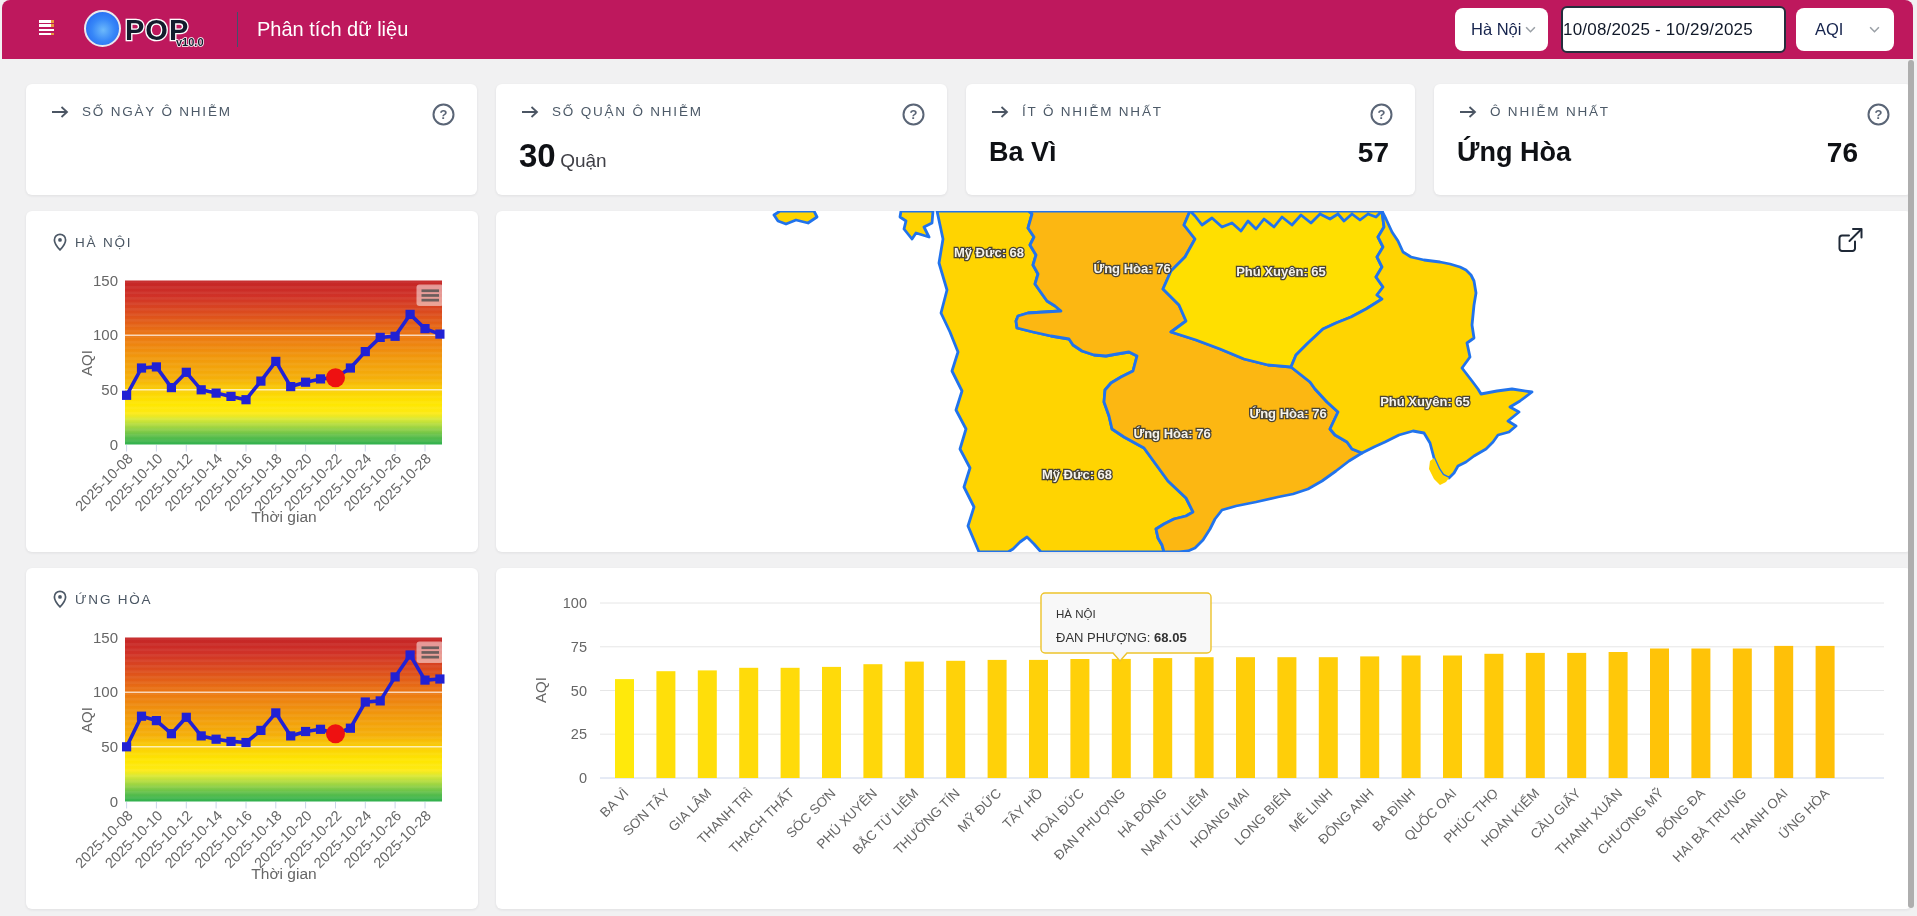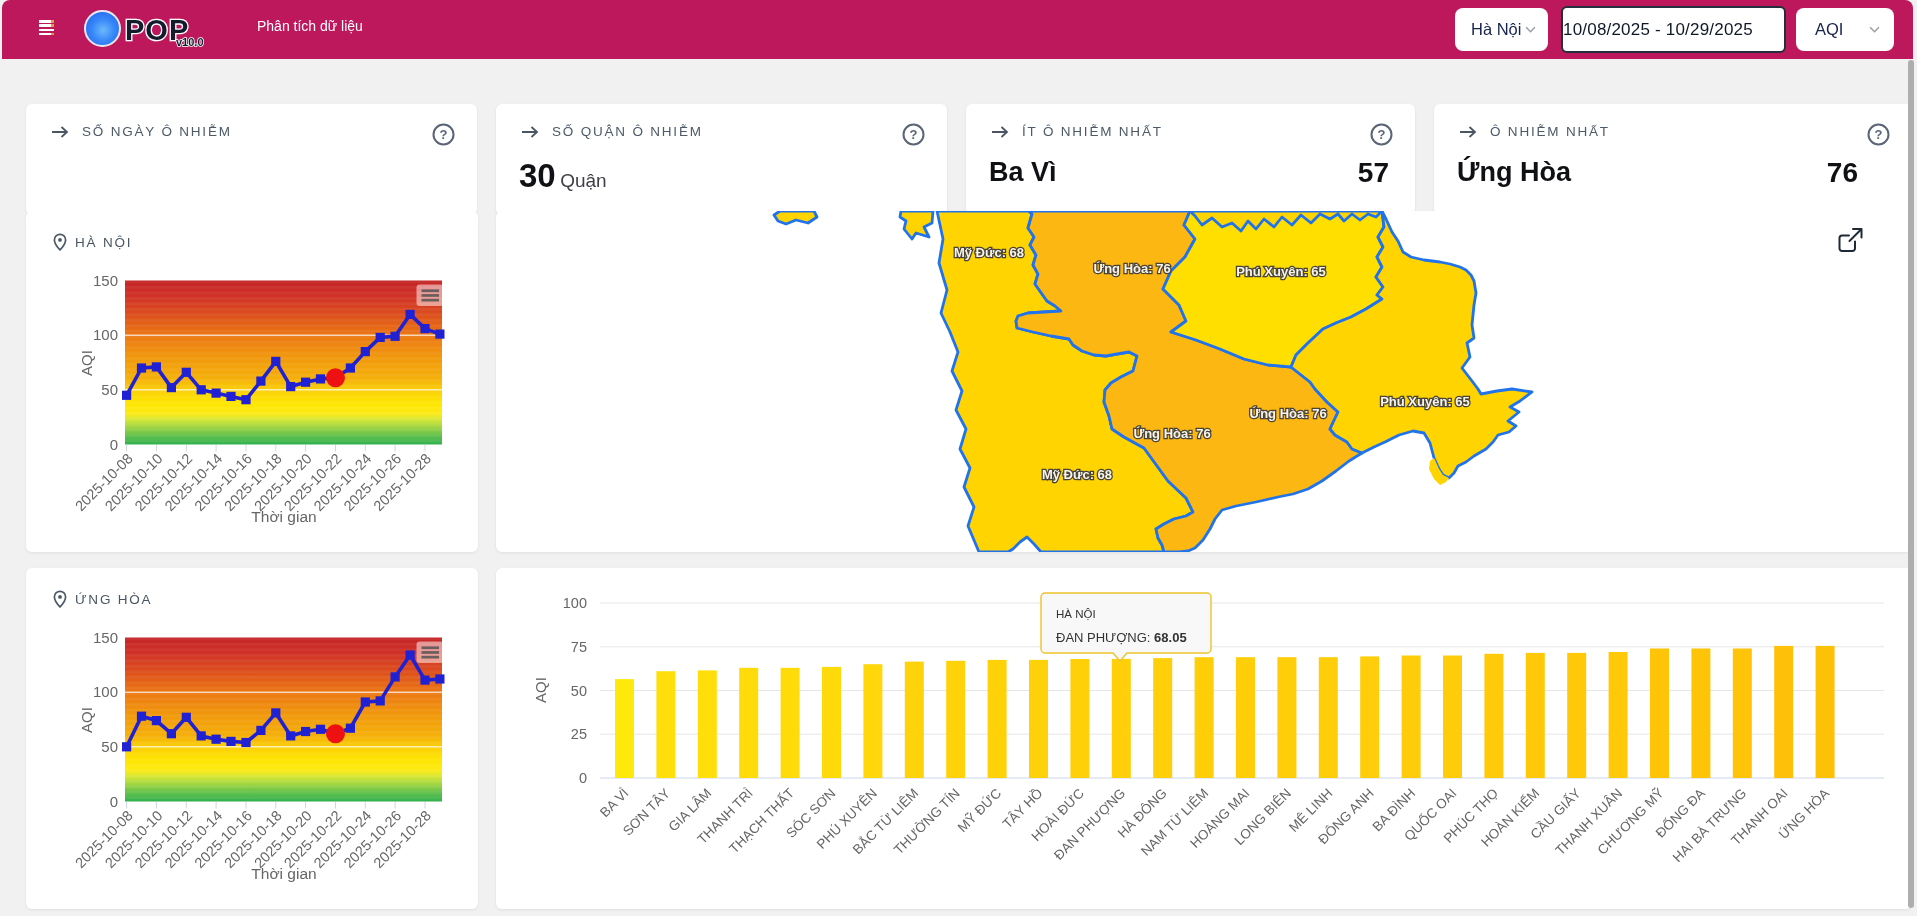"Phân tích dữ liệu" .navtitle { font-size: 14px -> 20px }
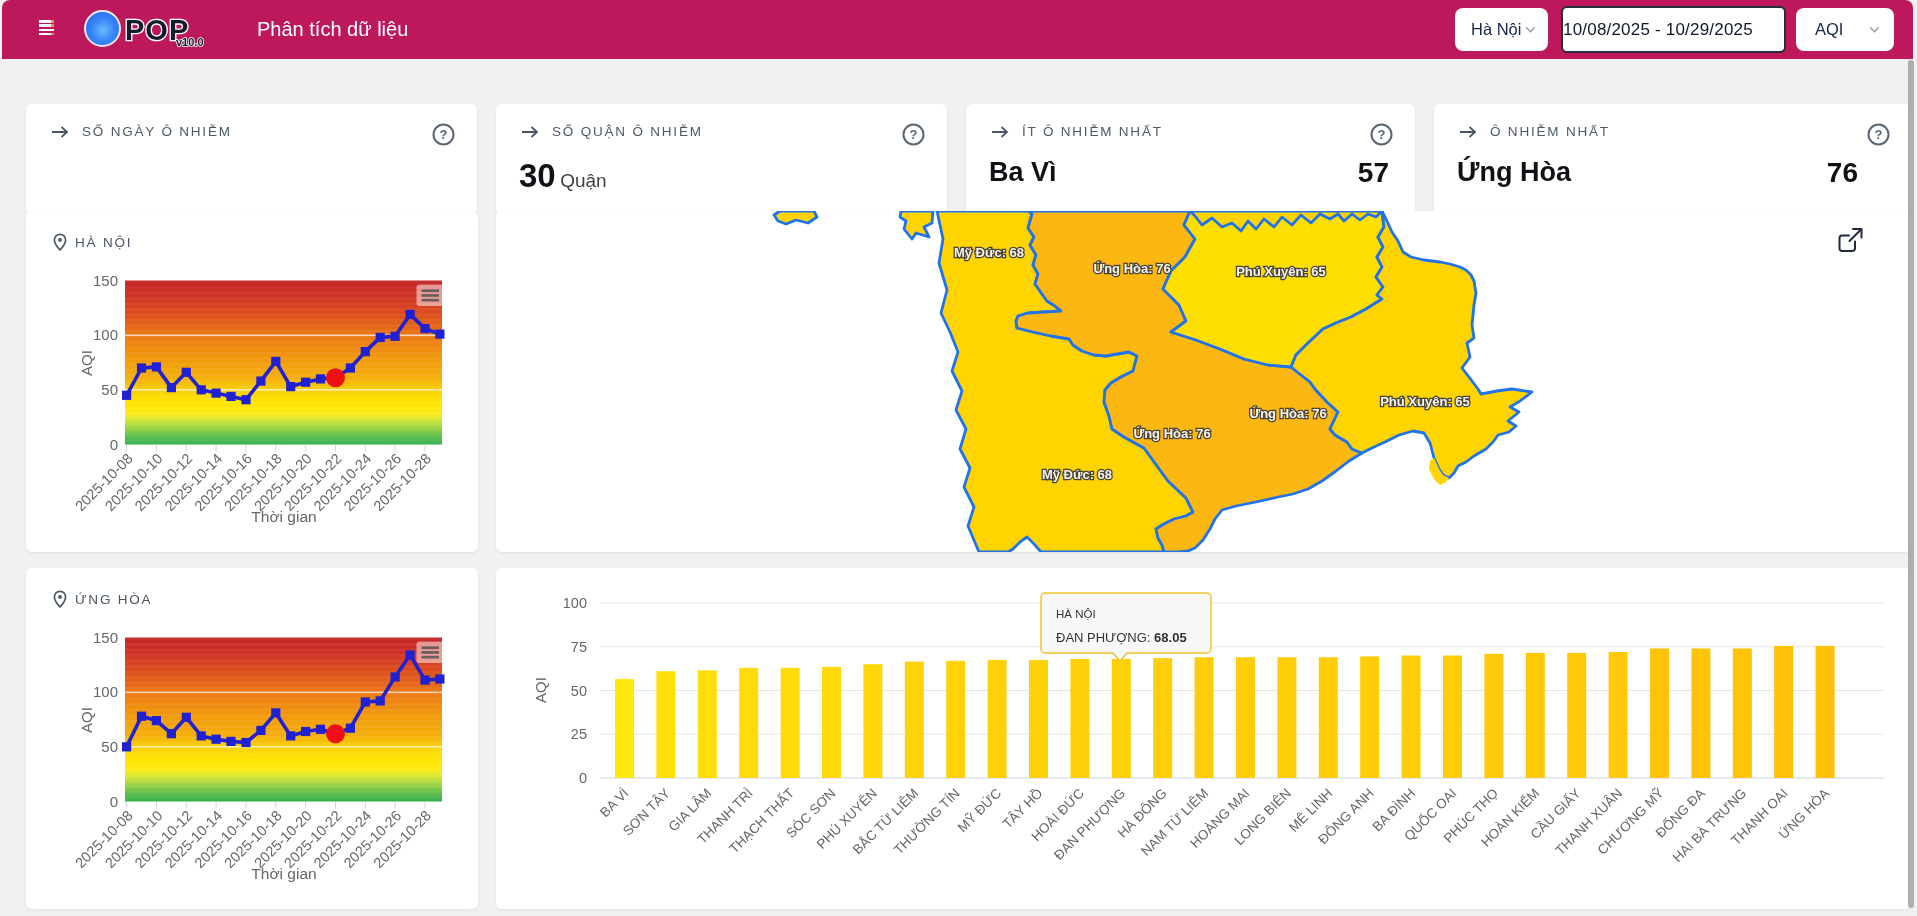"SỐ NGÀY Ô NHIỄM" .scard { margin-top: 20px -> none }
